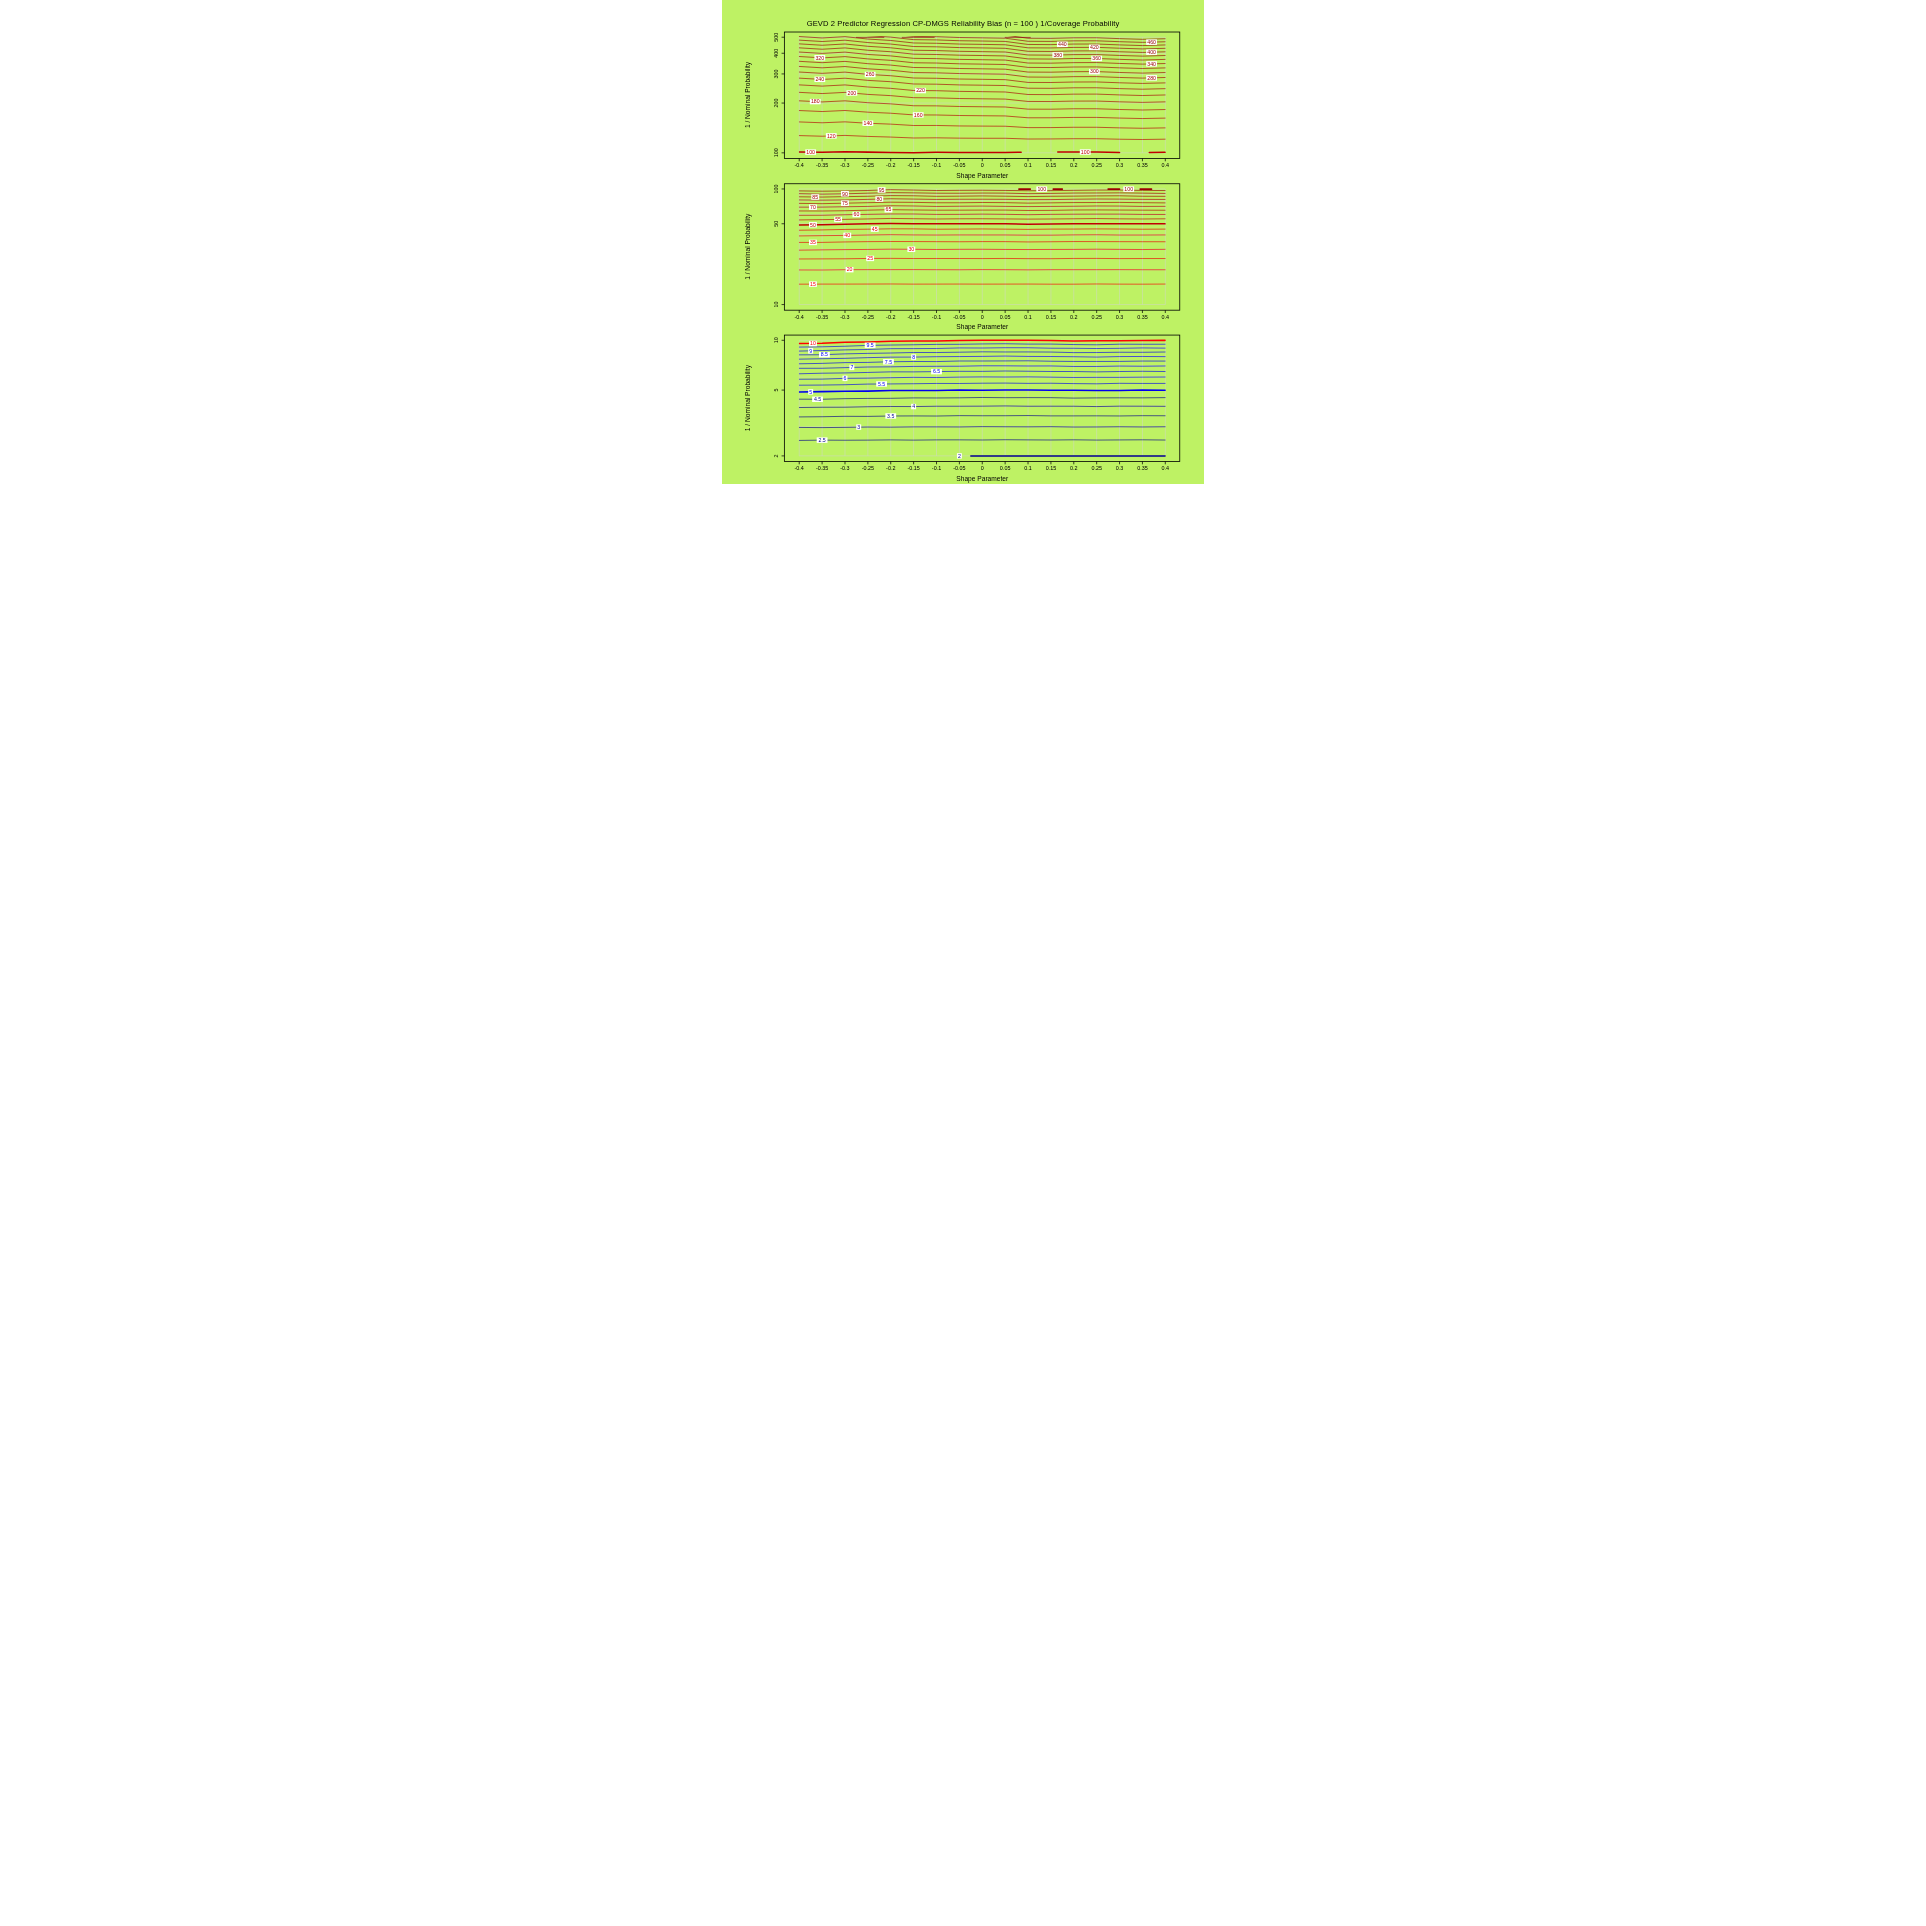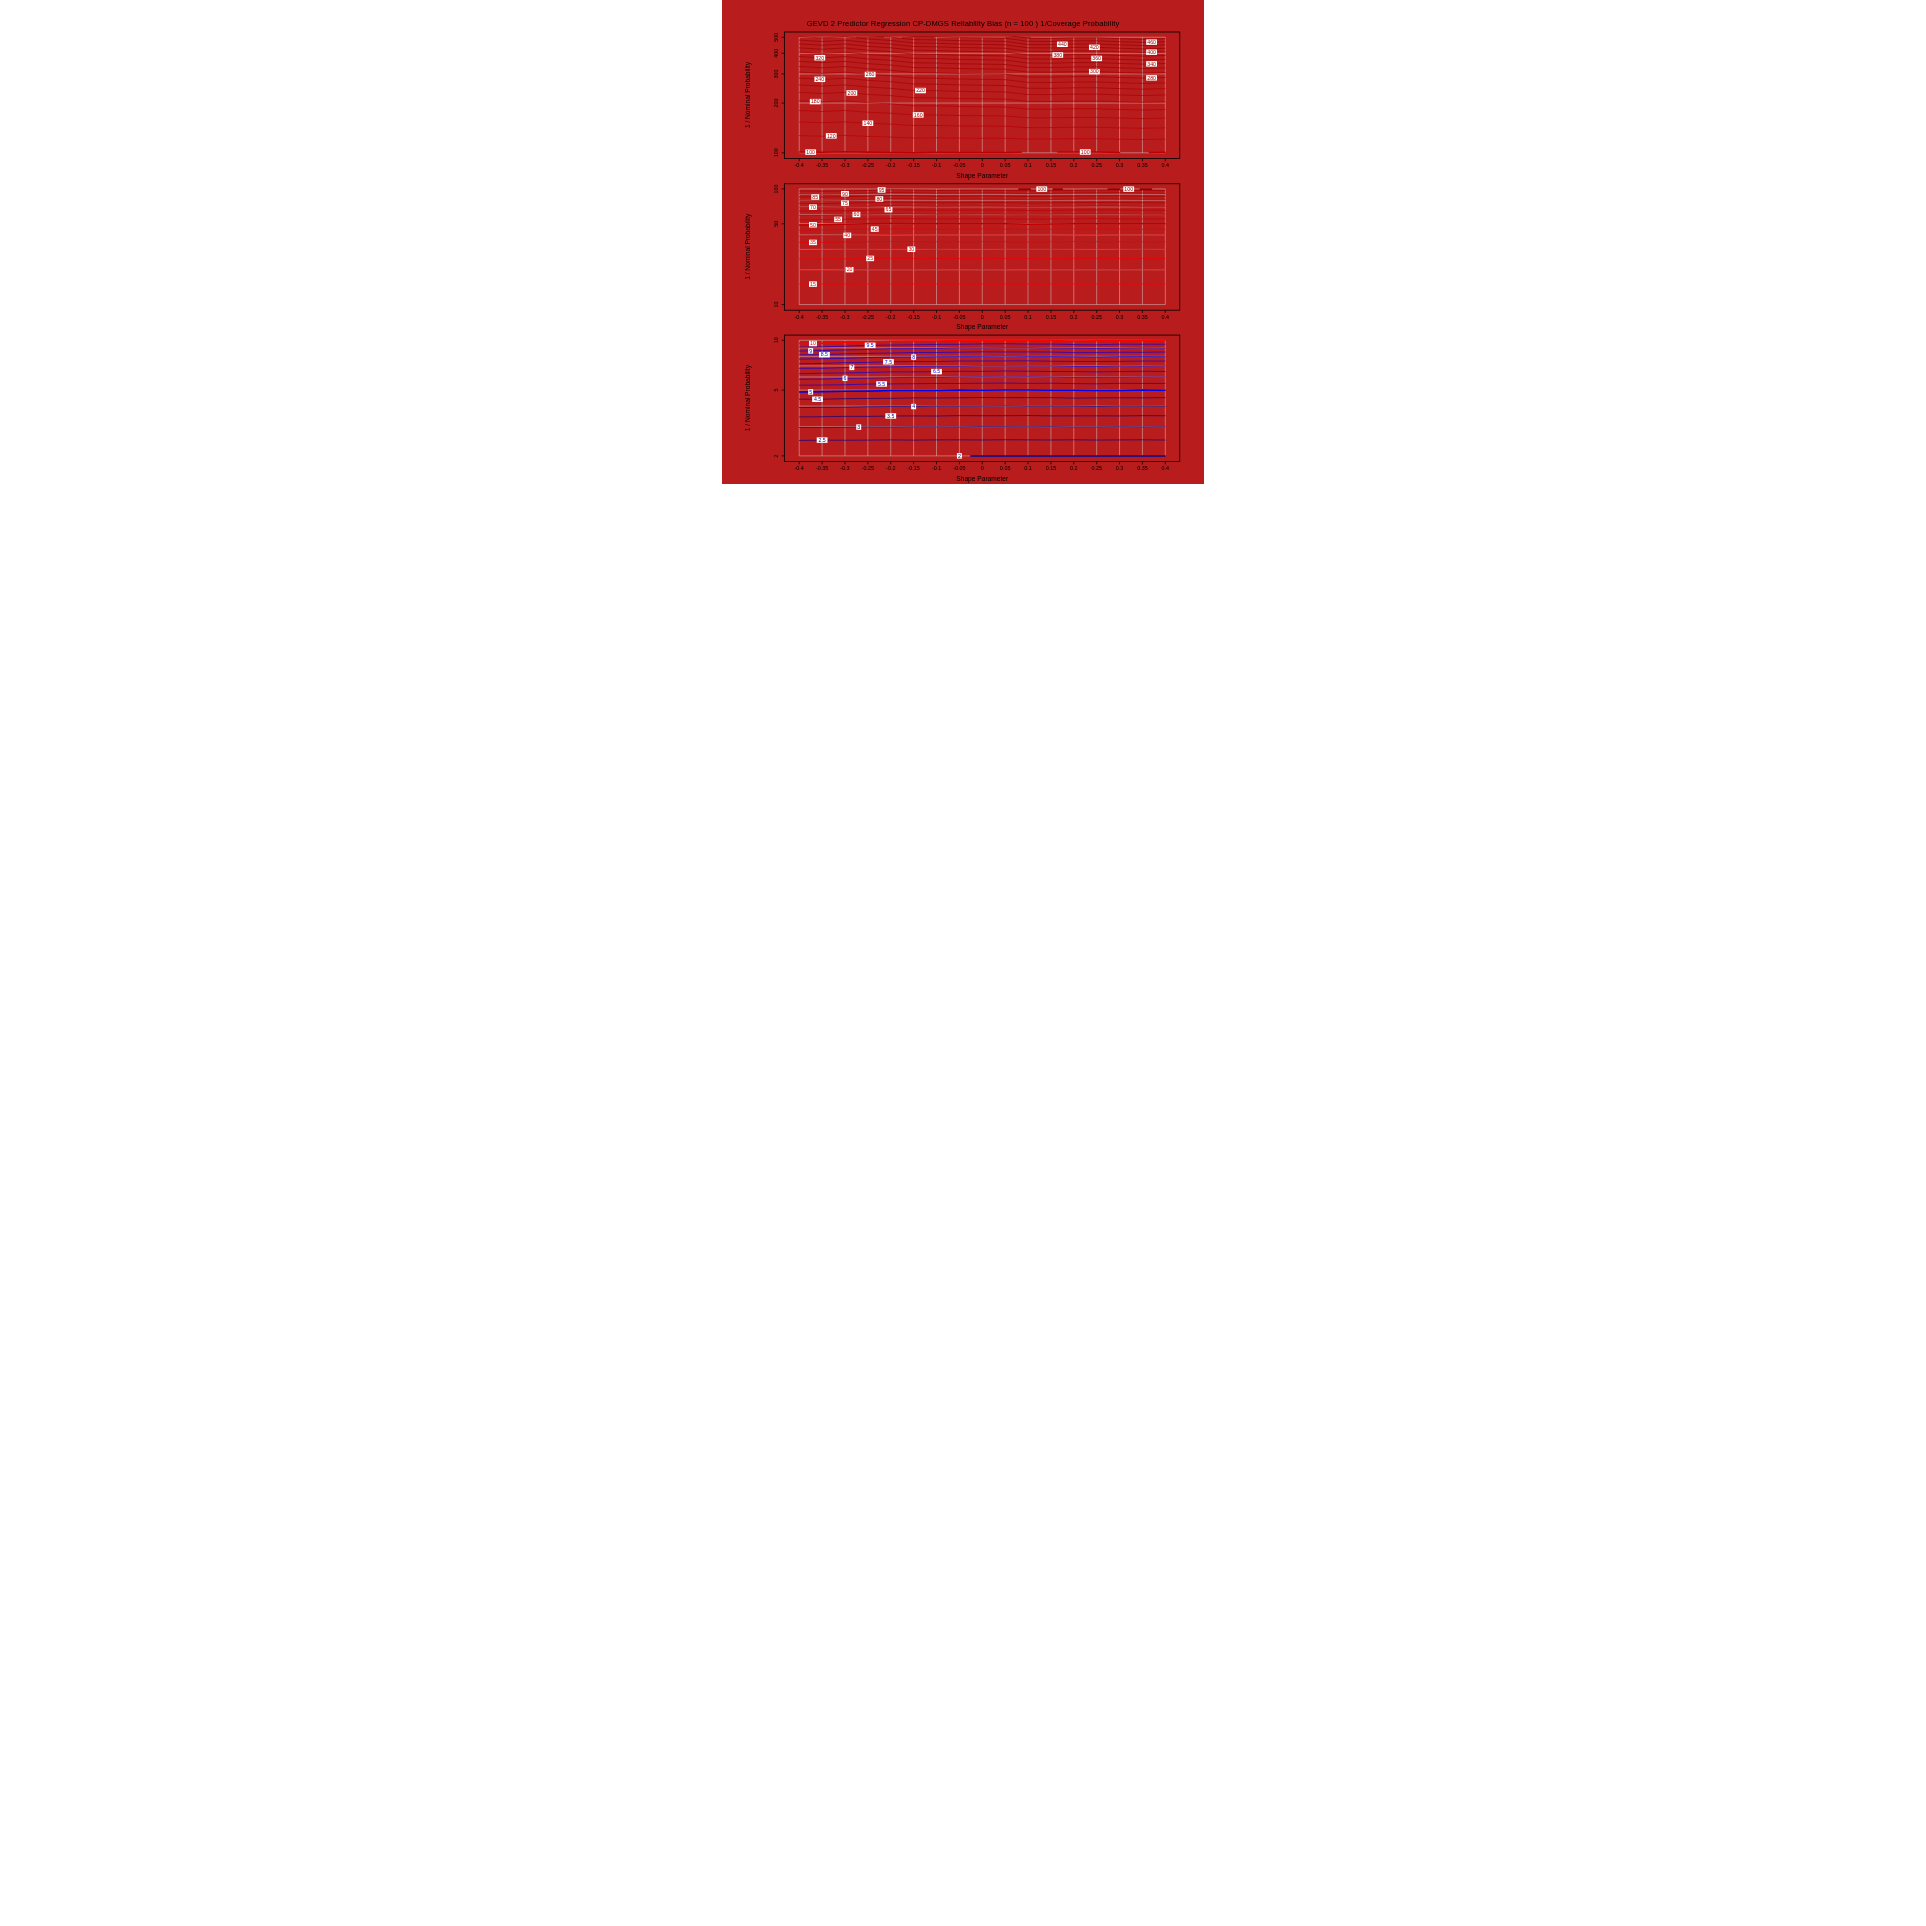"GEVD 2 Predictor Regression CP-DMGS" .figure { background: #b91c1c -> #bef264 }
